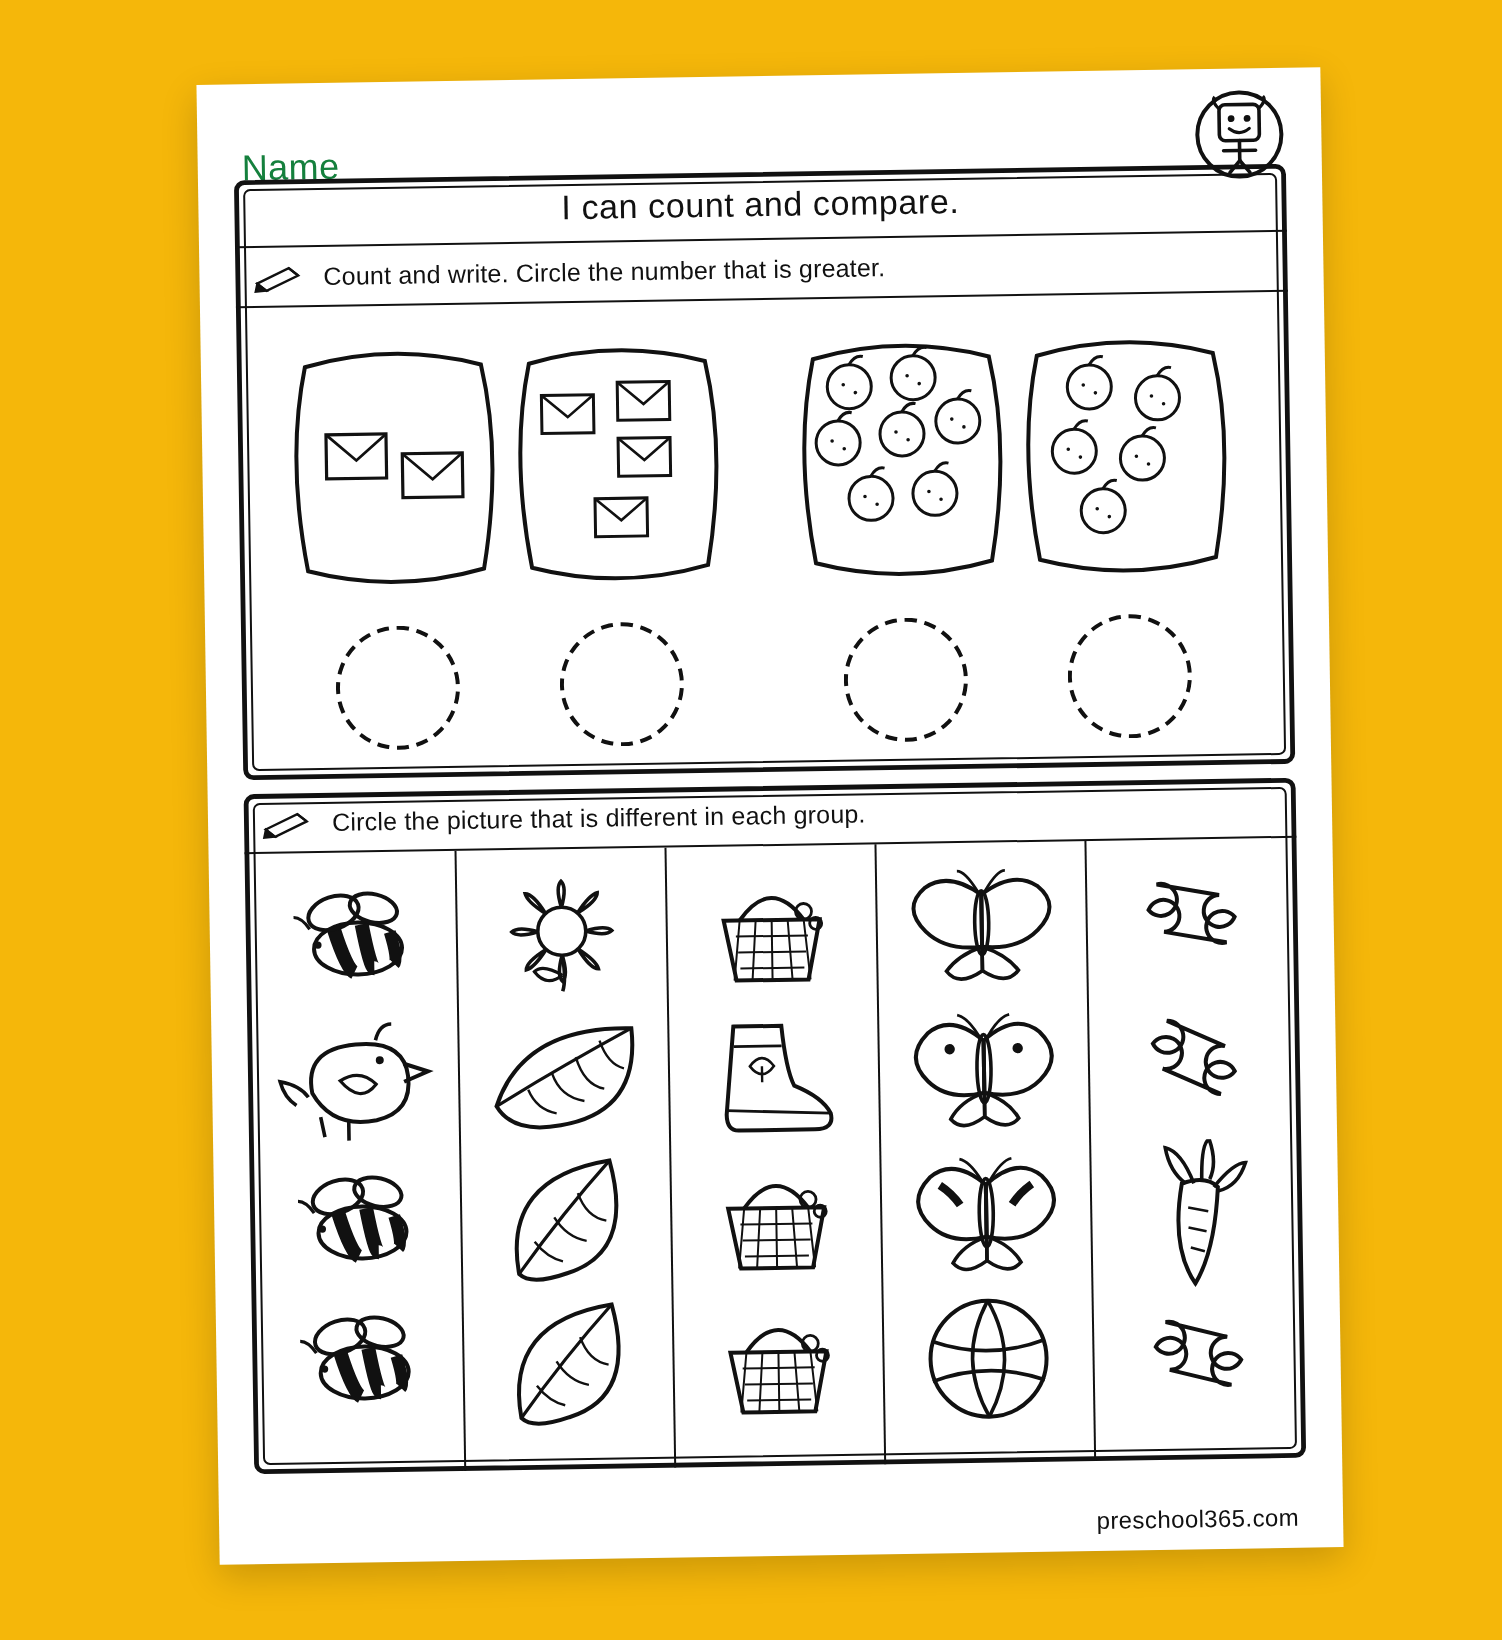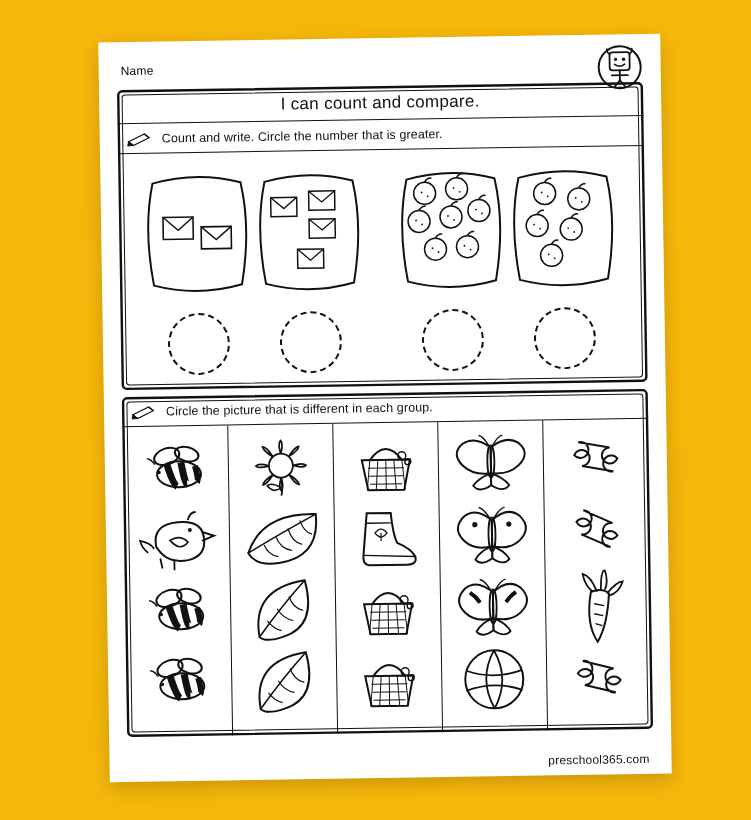"Name" .name-label { color: #000000 -> #15803d; font-size: 12px -> 18px; top: 22px -> 32px }
